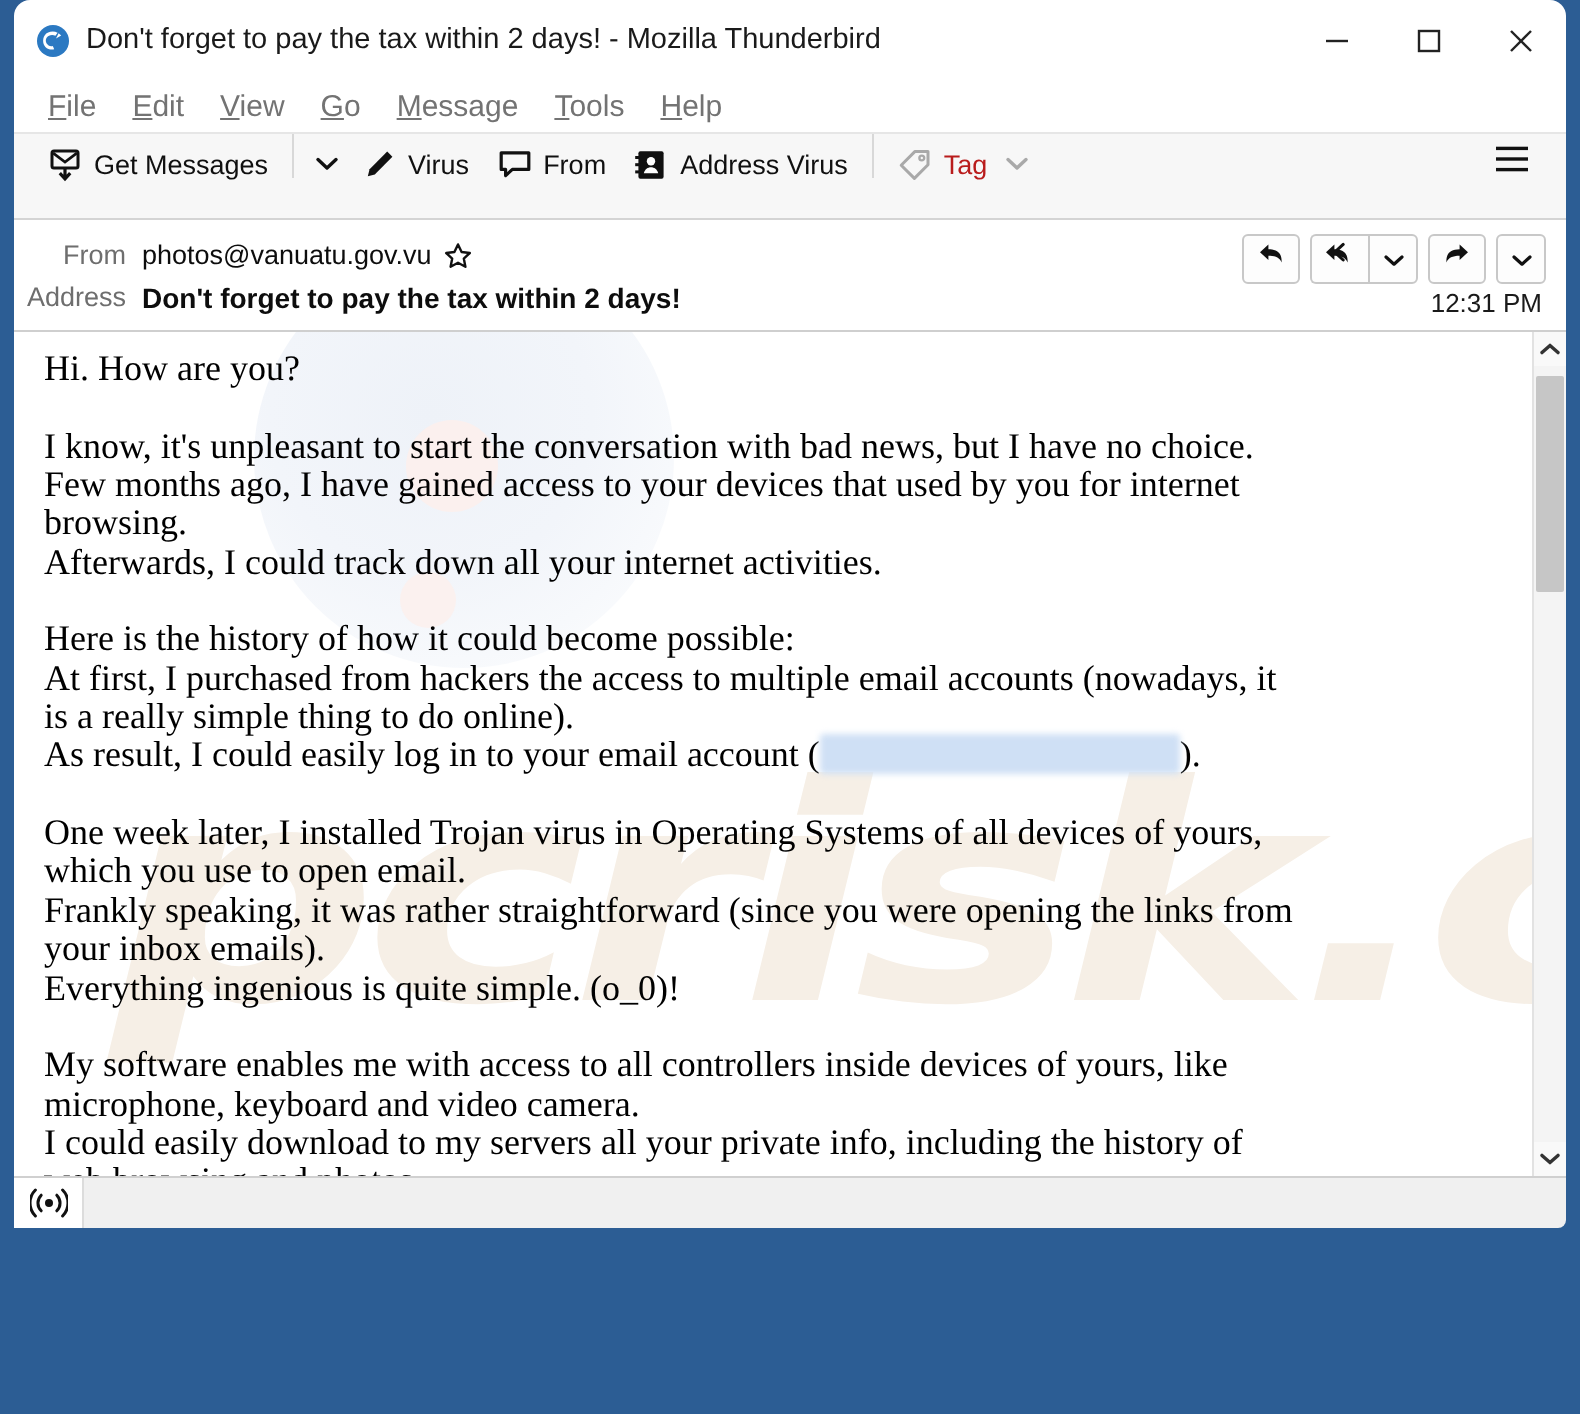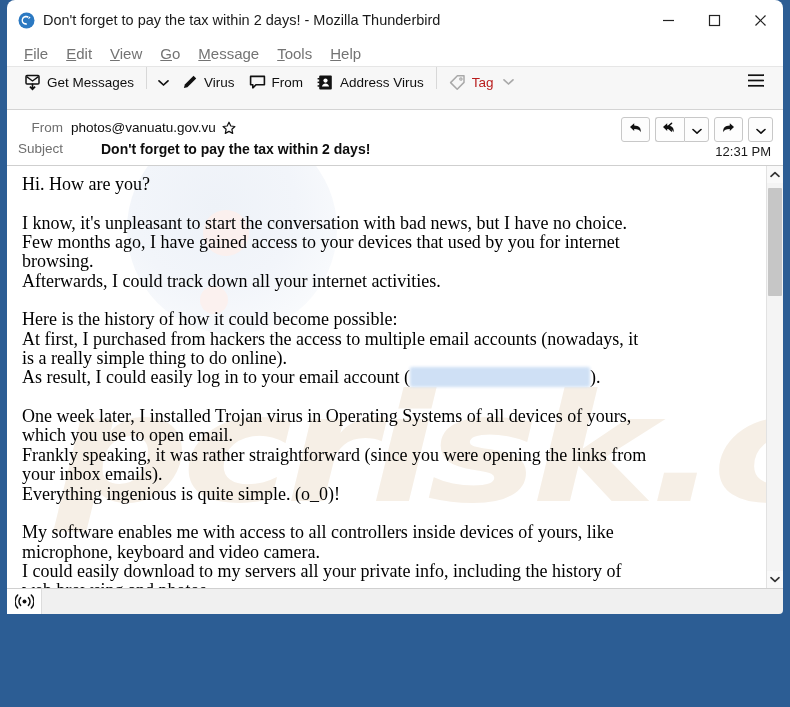"Subject" div.hdr-label { text: Subject -> Address }
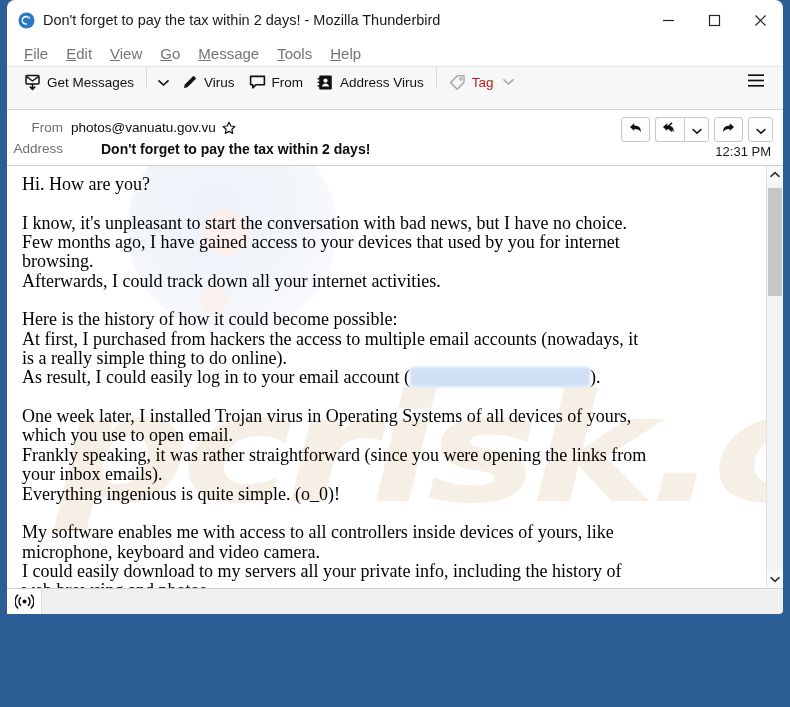"Don't forget to pay the tax within 2 days!" .hdr-value.subject { margin-left: 30px -> none }
